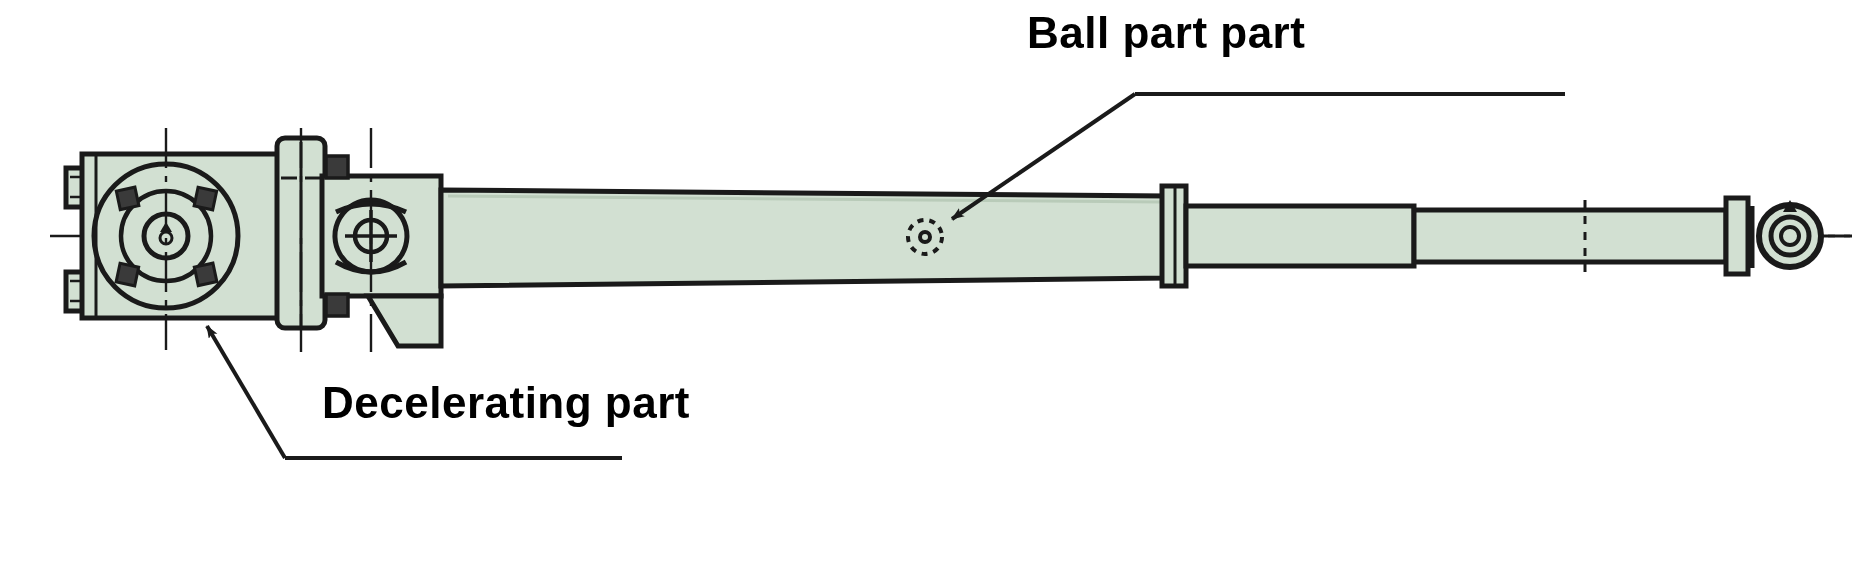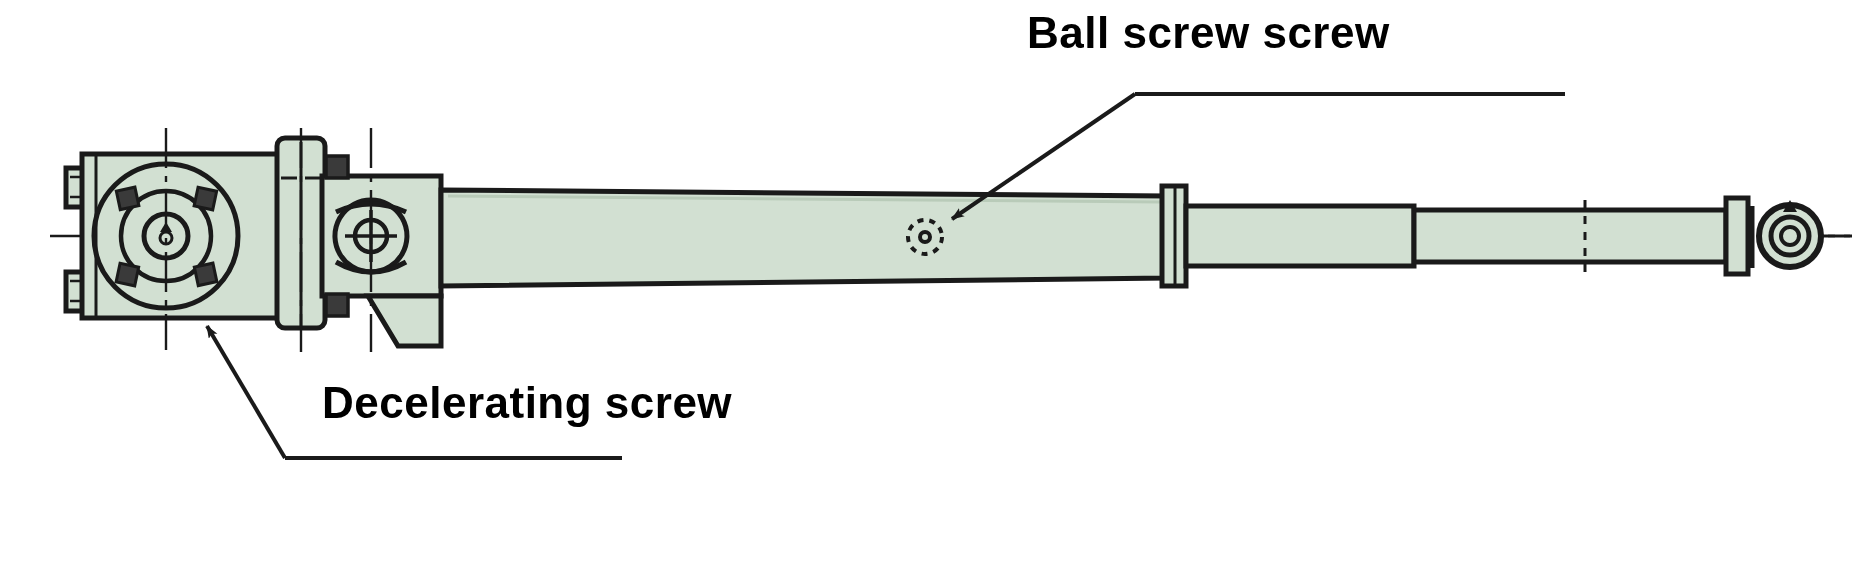"Ball screw screw" div.callout-label { text: screw screw -> part part }
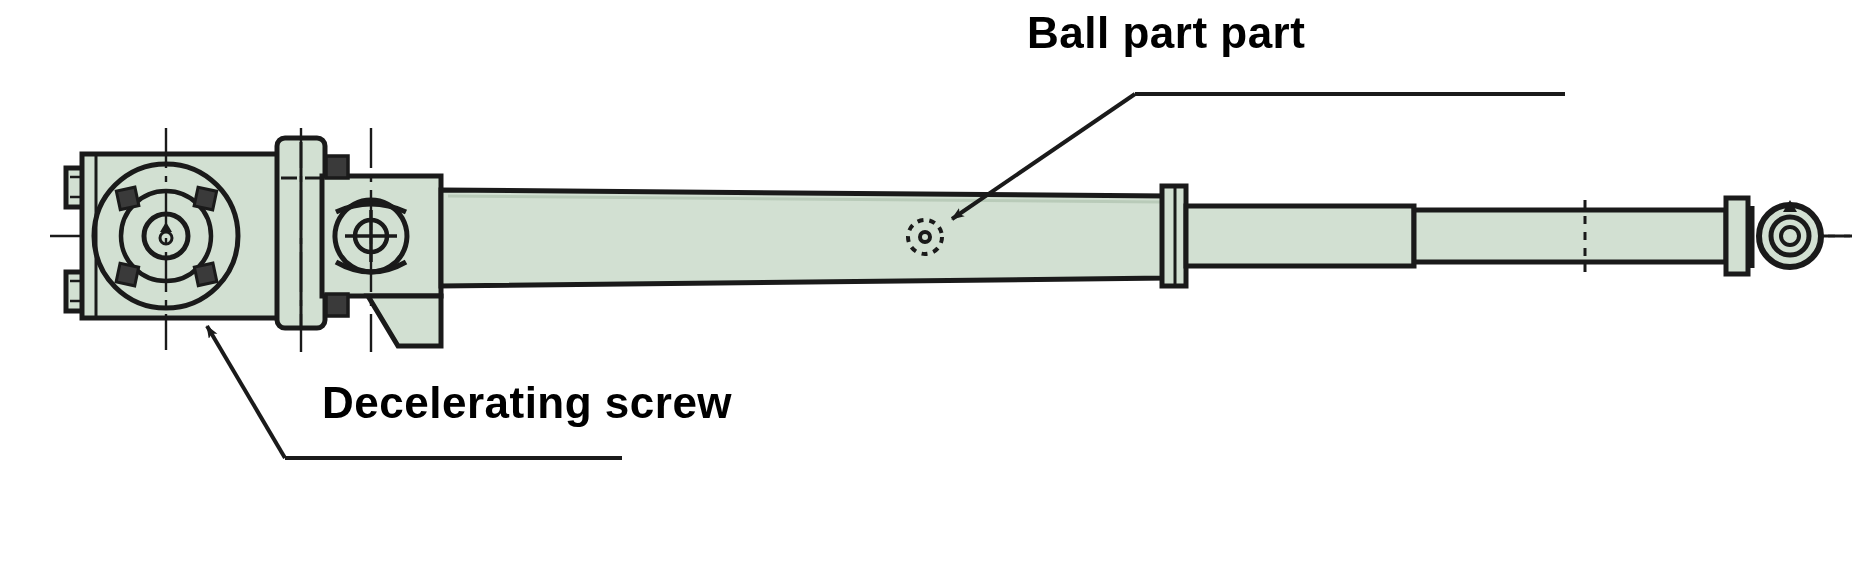"Decelerating screw" div.callout-label { text: screw -> part }
